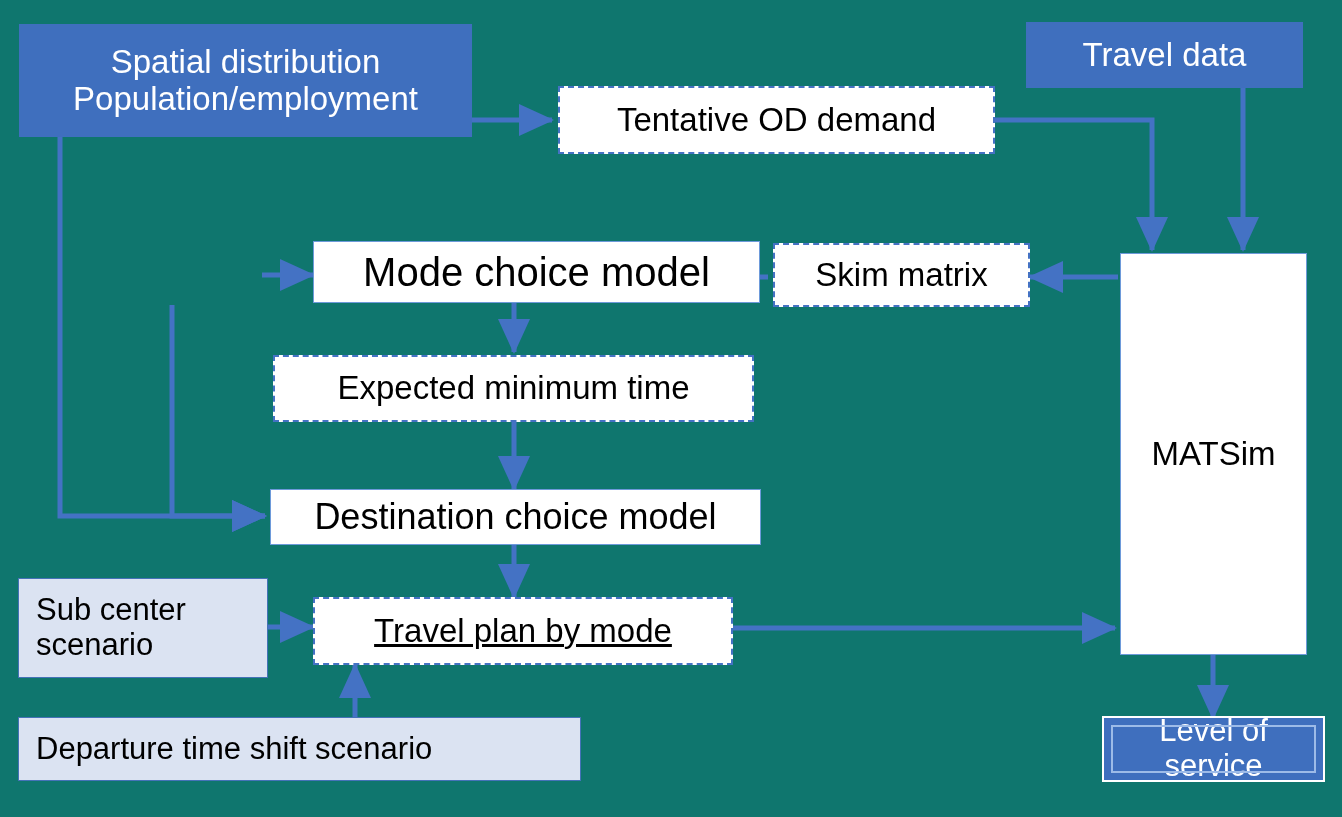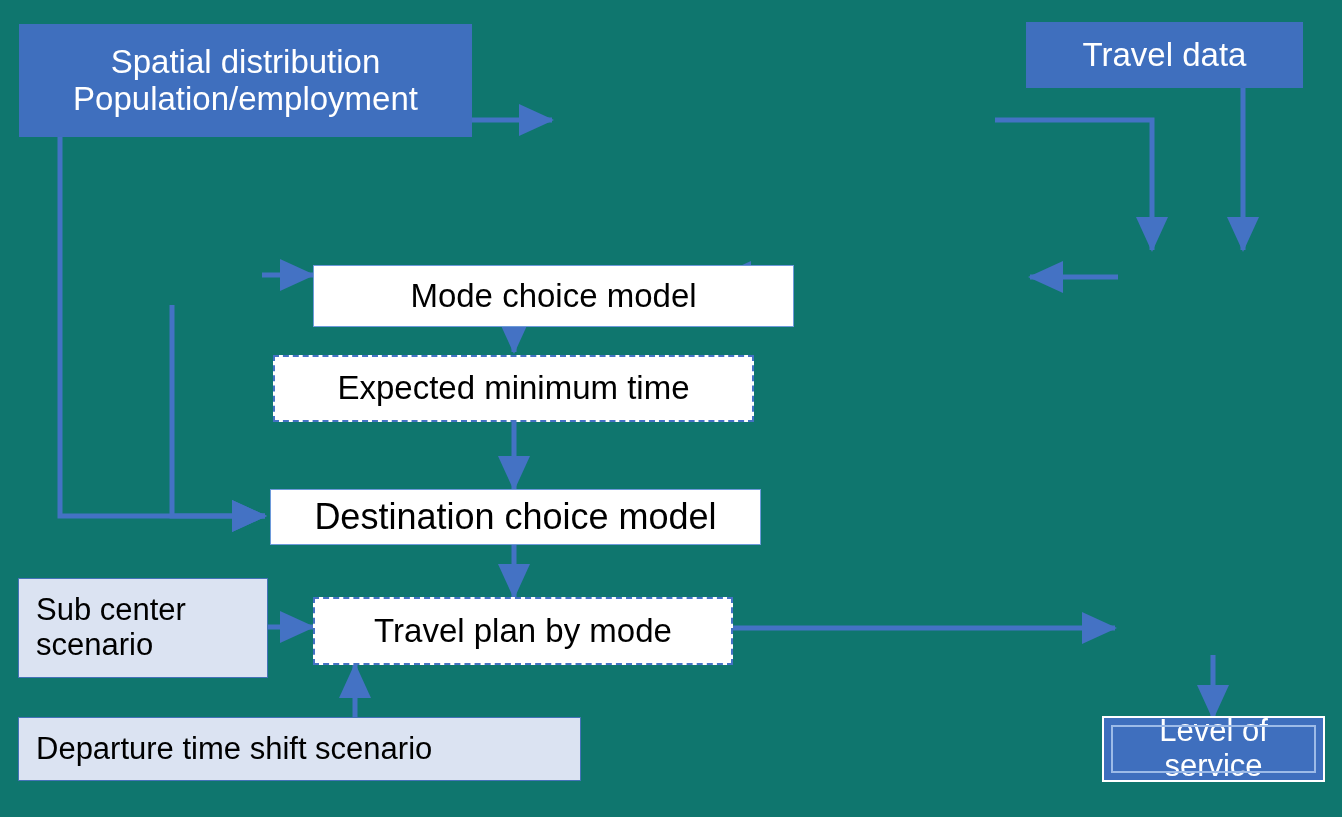"Tentative OD demand" div.node { html: none -> <div> <span>Tentative OD demand</span> </div> }
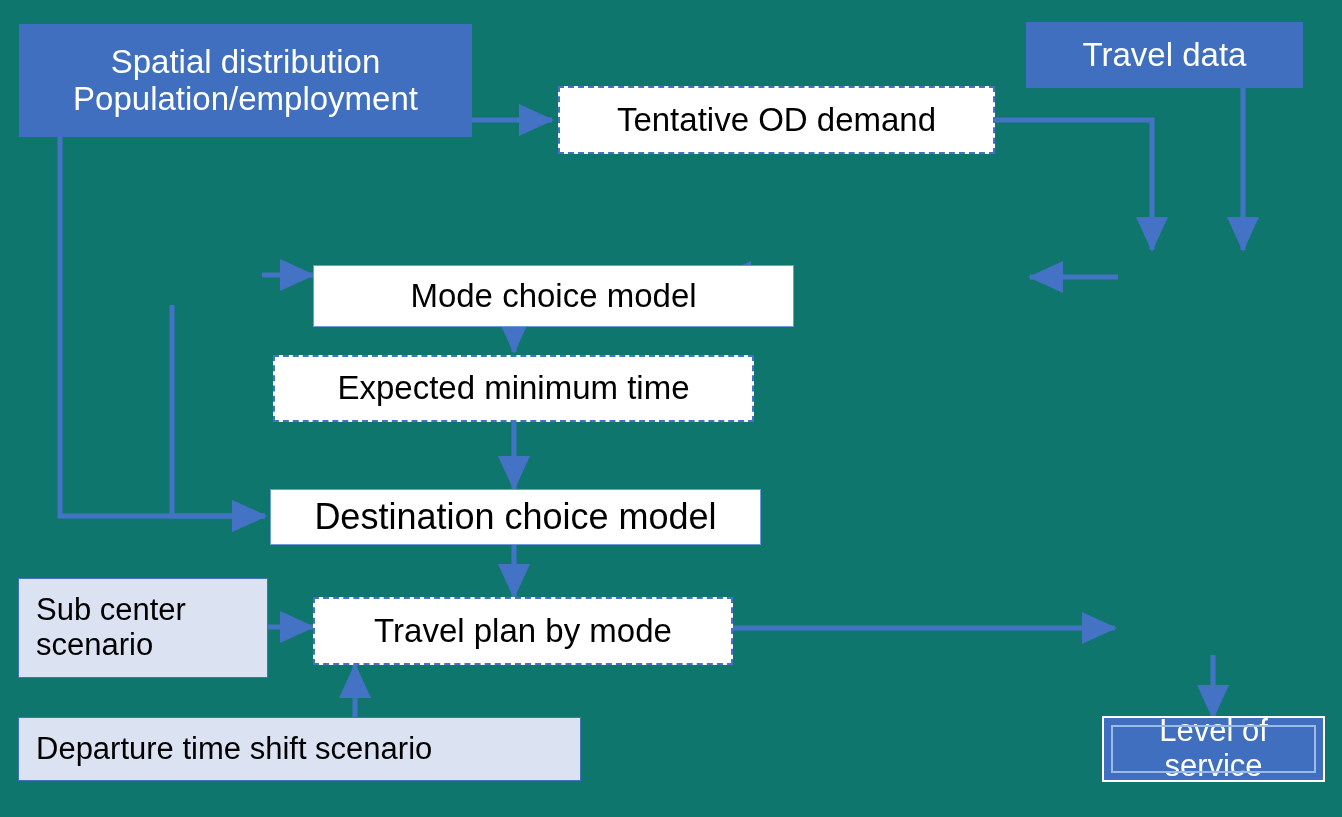"Mode choice model" div.node { font-size: 33px -> 40px; margin-top: 24px -> none; width: 481px -> 447px }
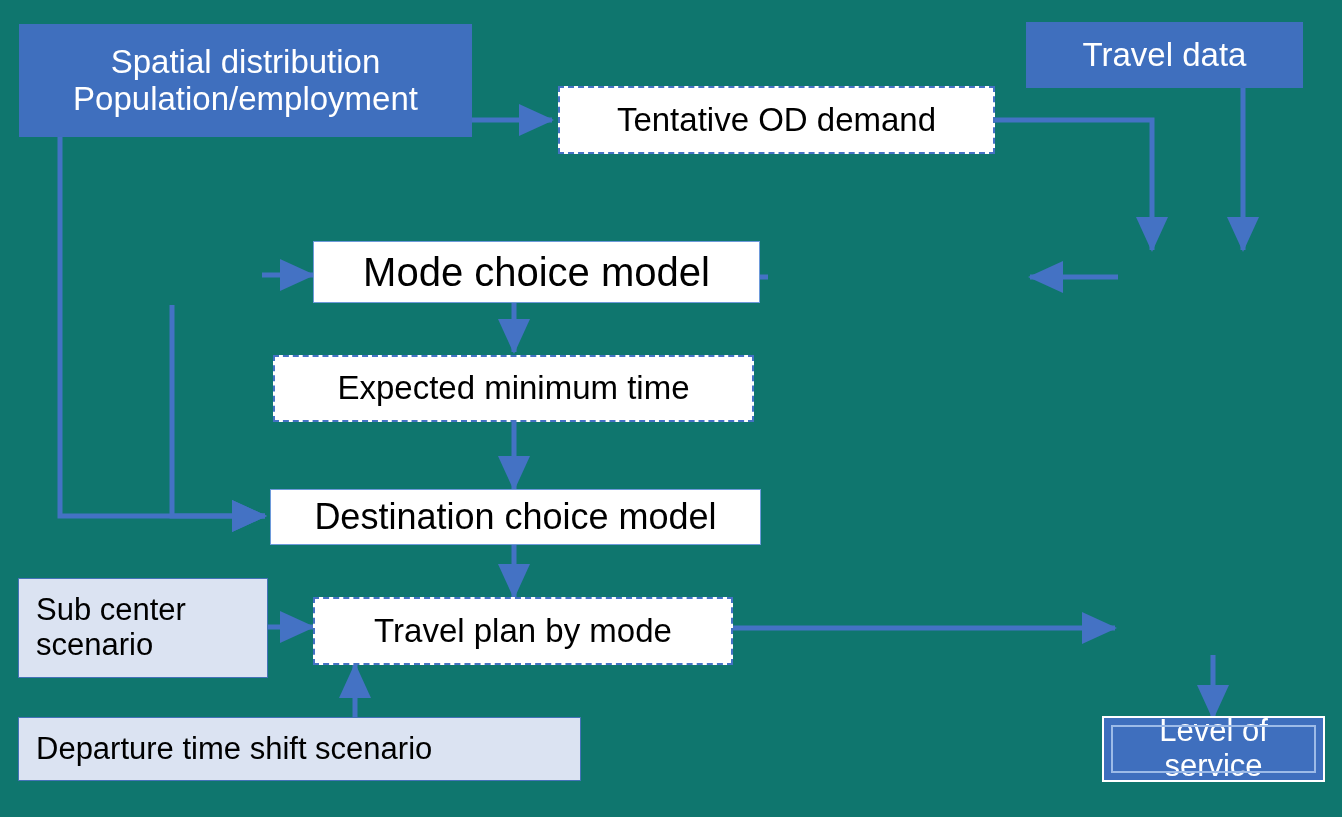"Skim matrix" div.node { html: none -> <div> <span>Skim matrix</span> </div> }
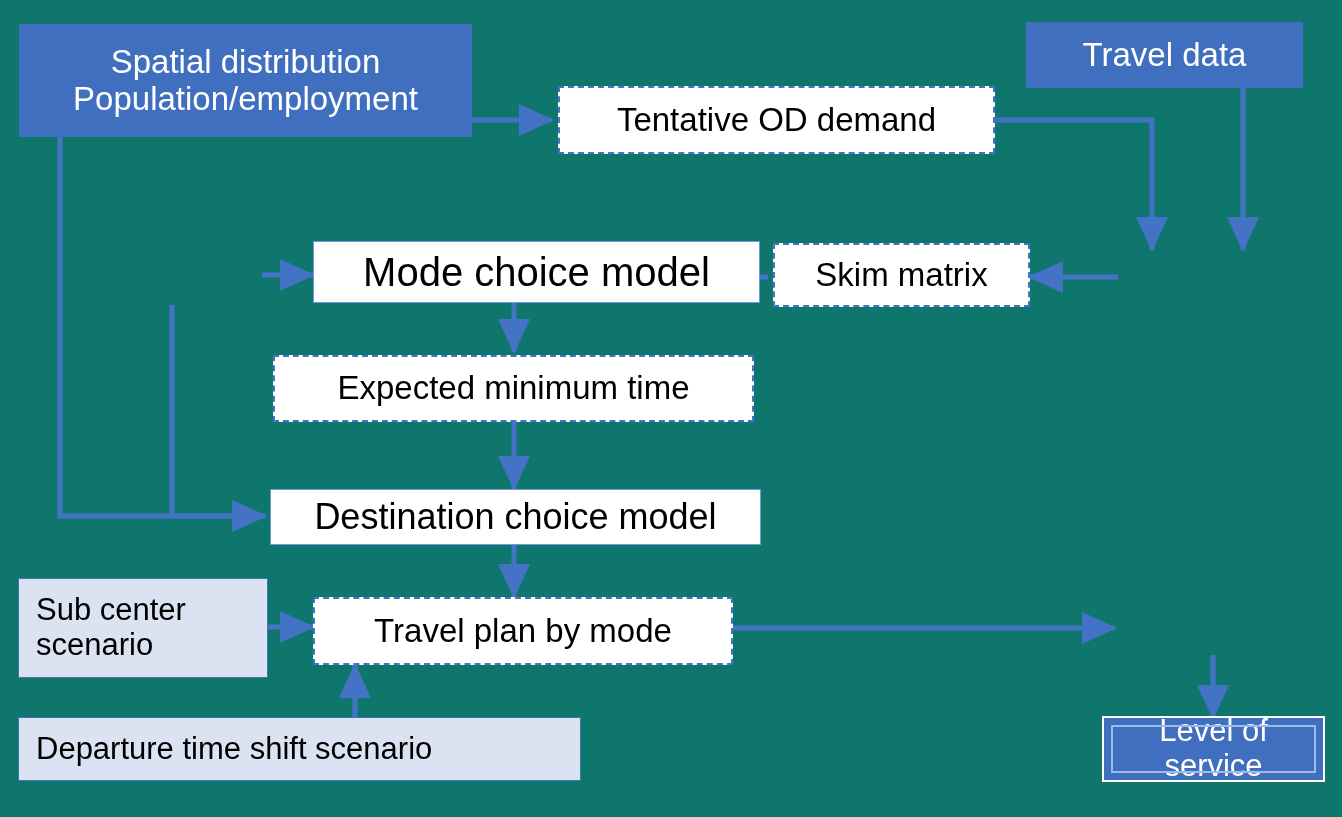"MATSim" div.node { html: none -> <div> <span>MATSim</span> </div> }
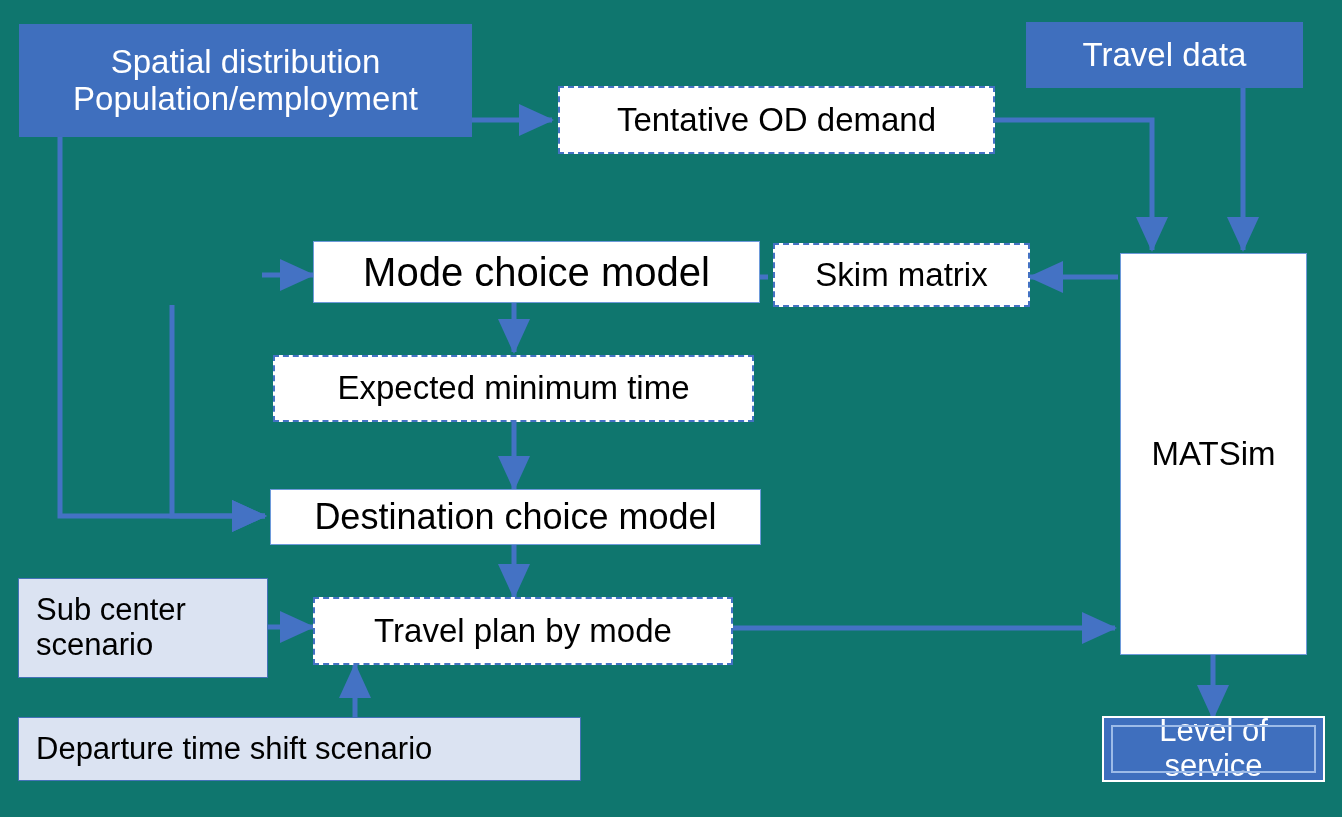"Travel plan by mode" div.node { text-decoration: none -> underline }
